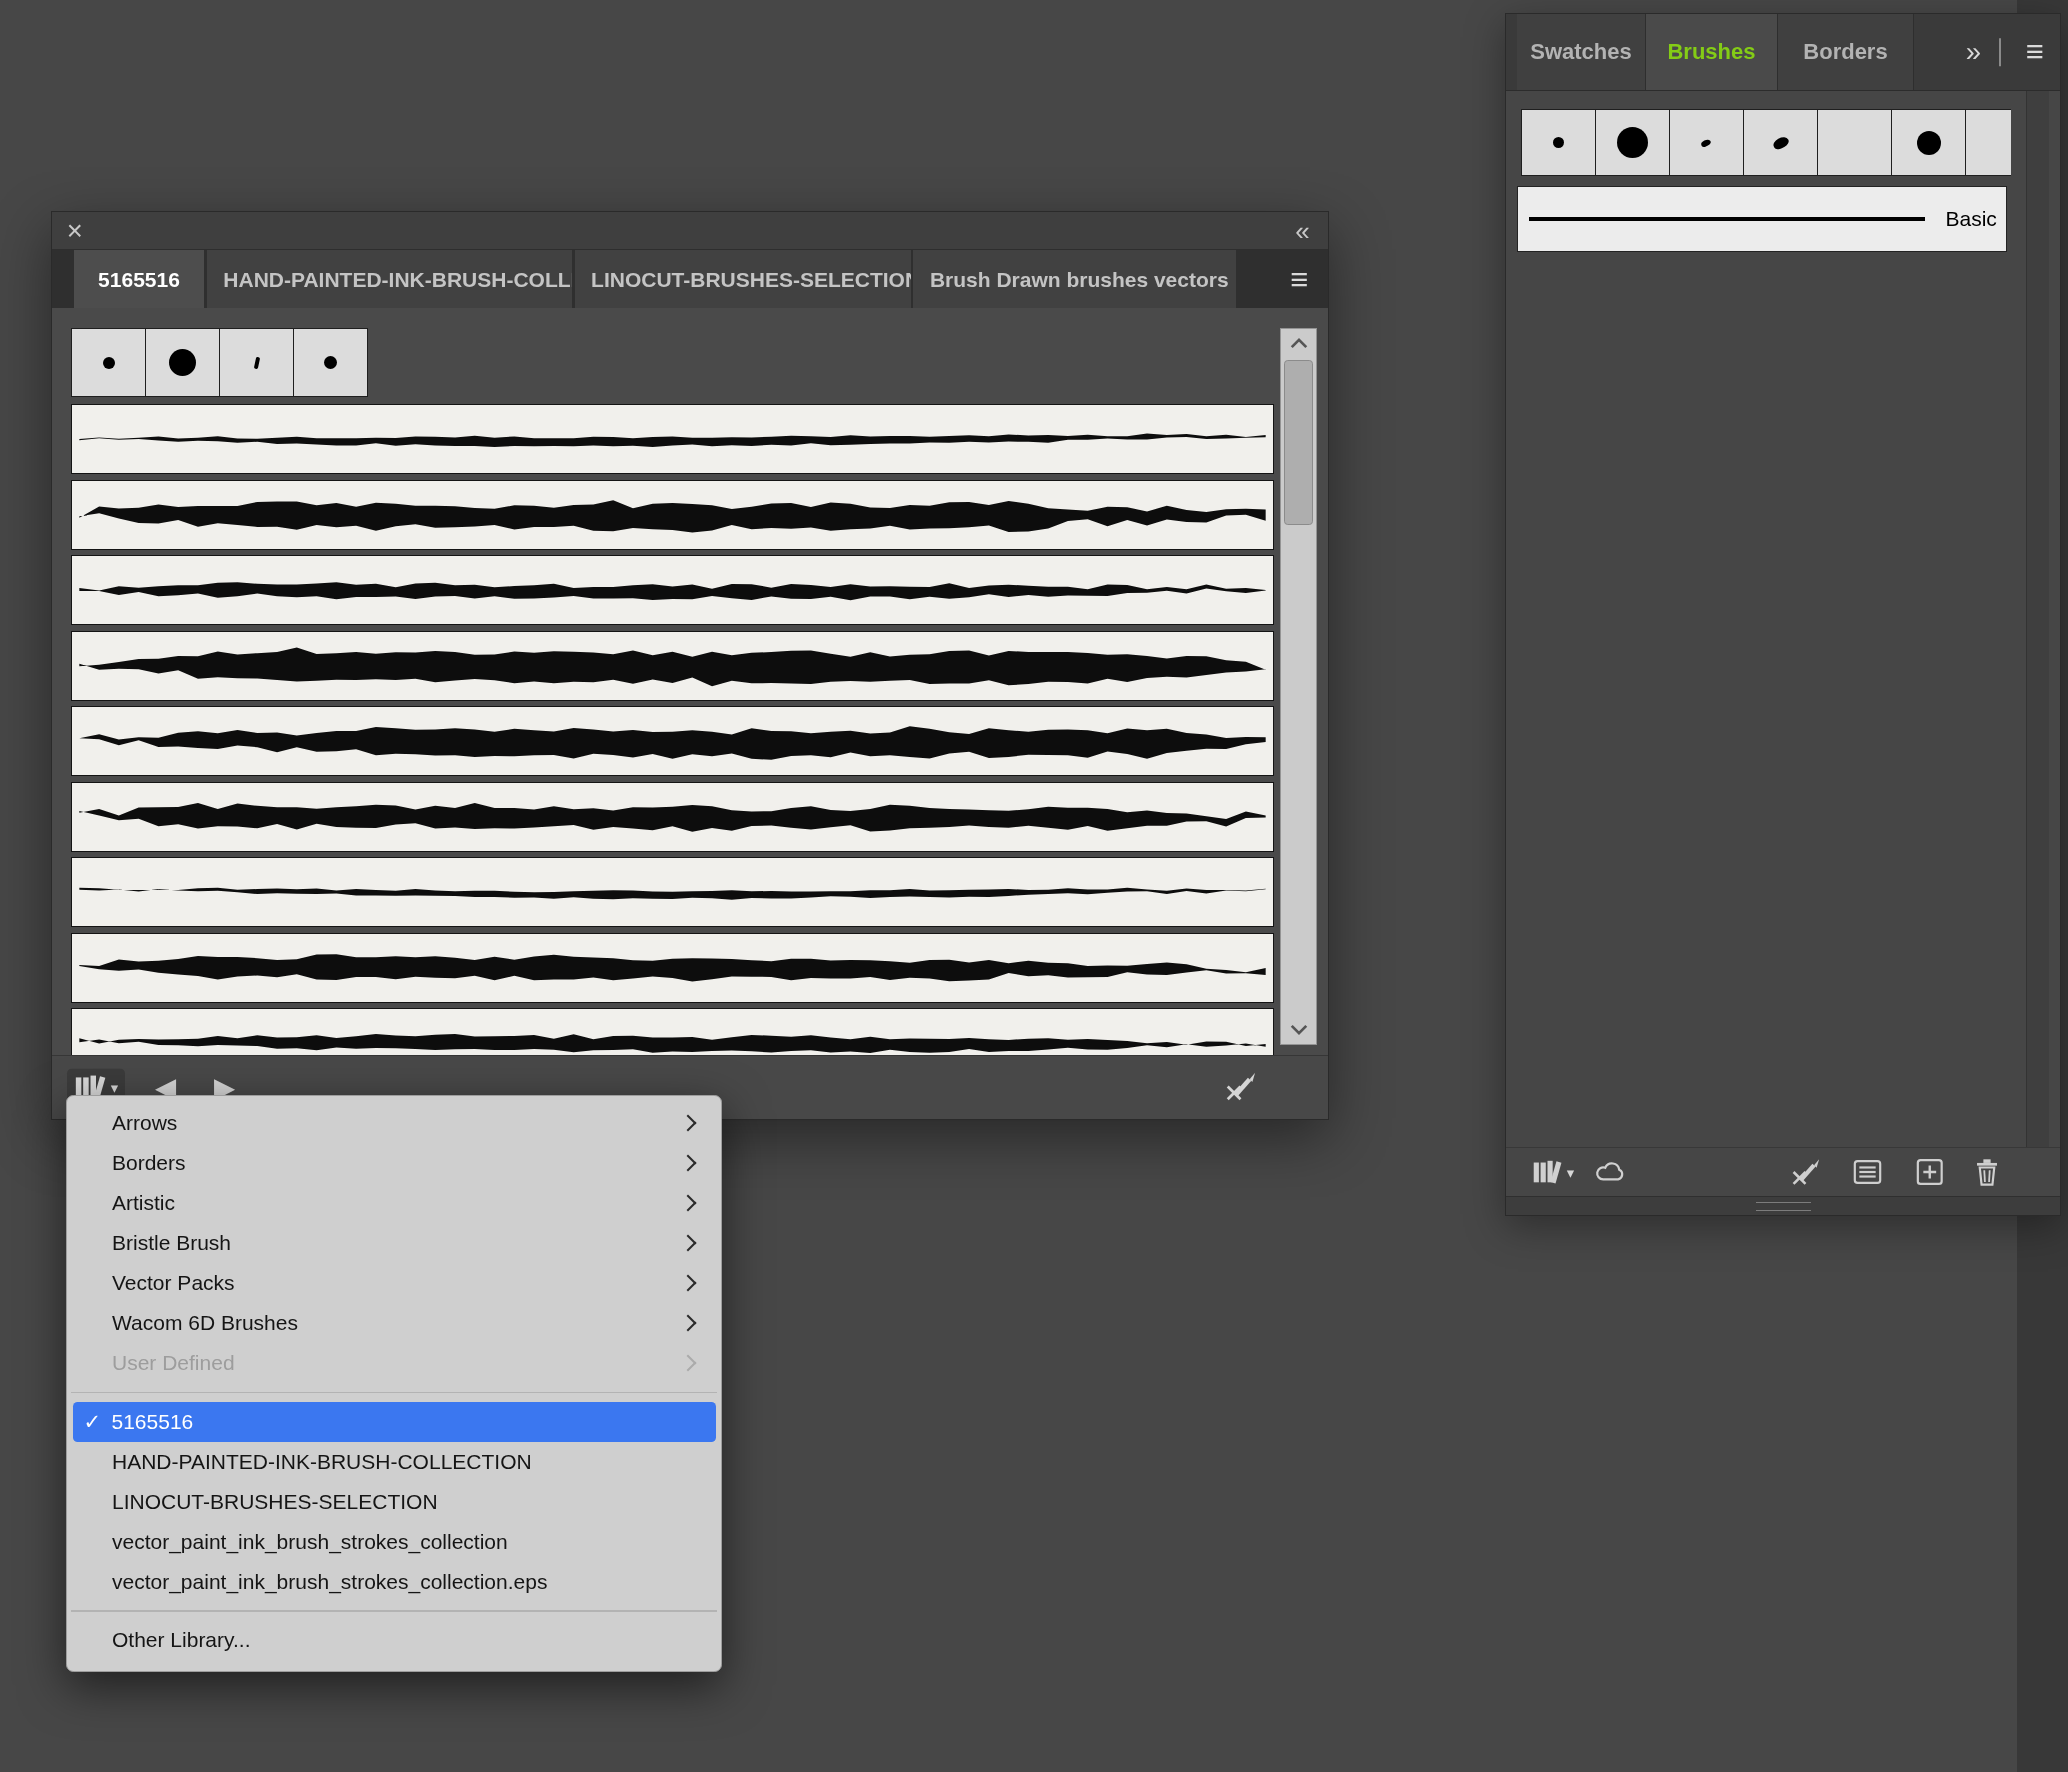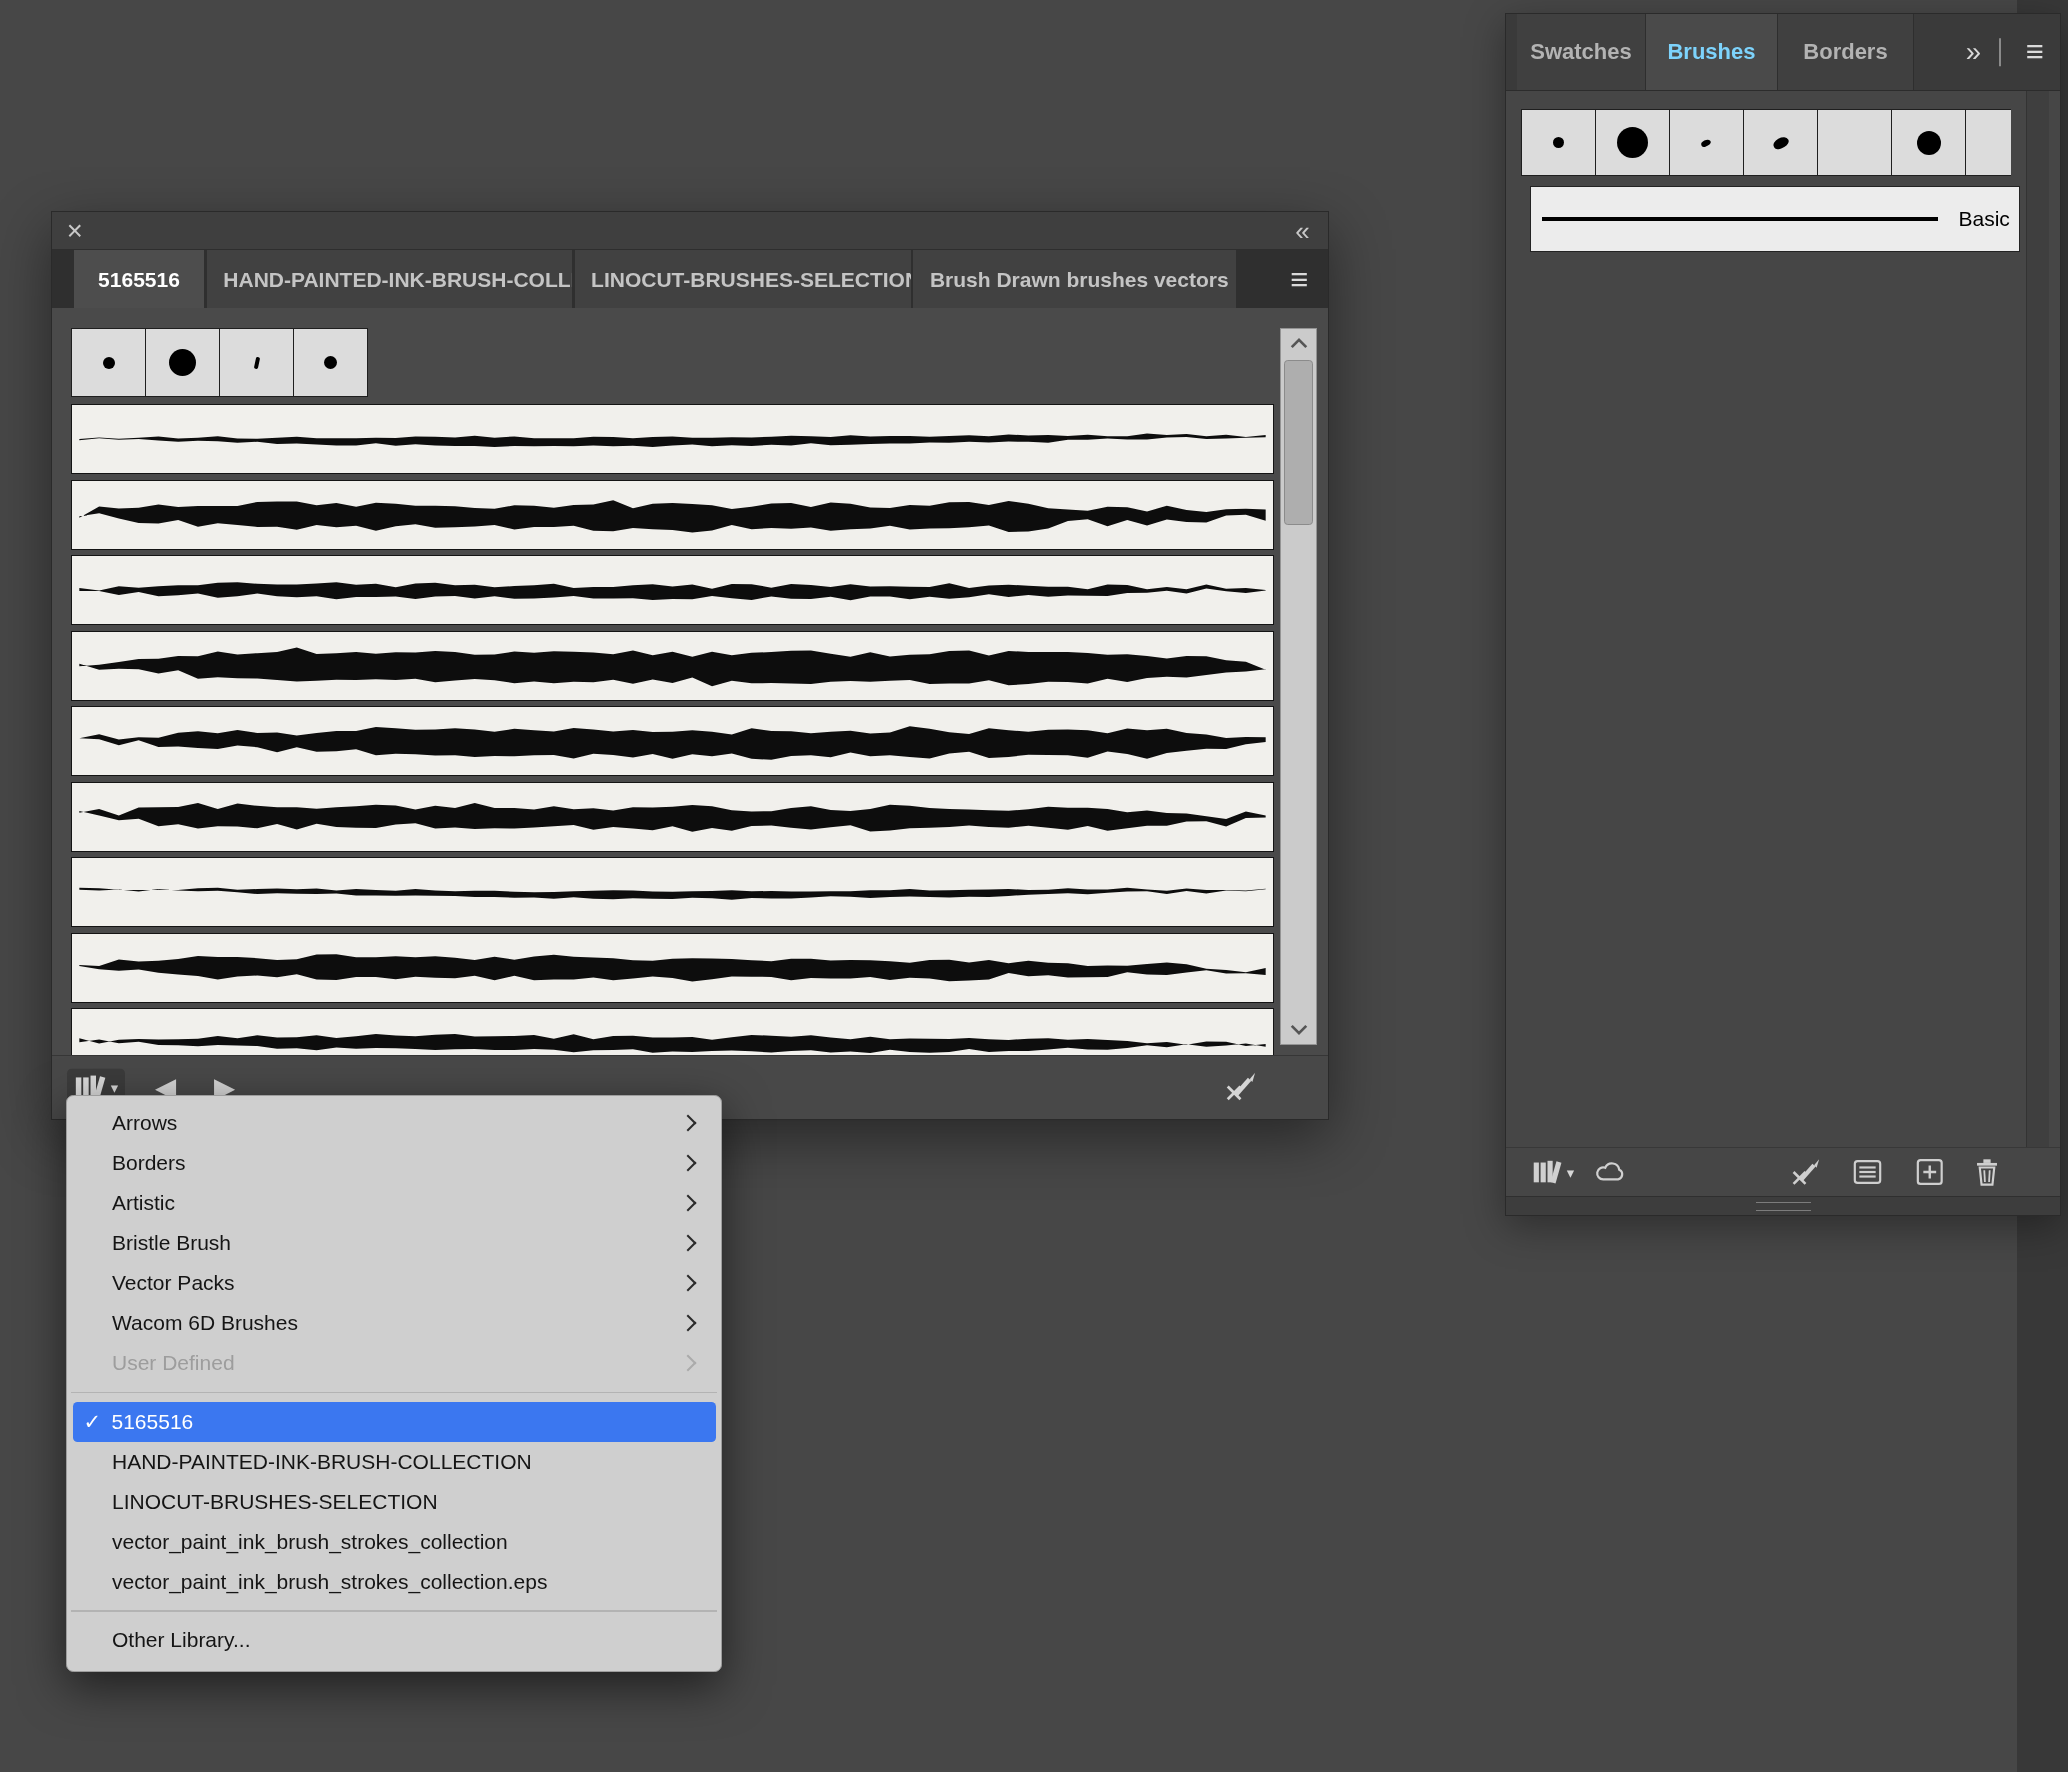"Brushes" .dock-tab.active { color: #7dd3fc -> #84cc16 }
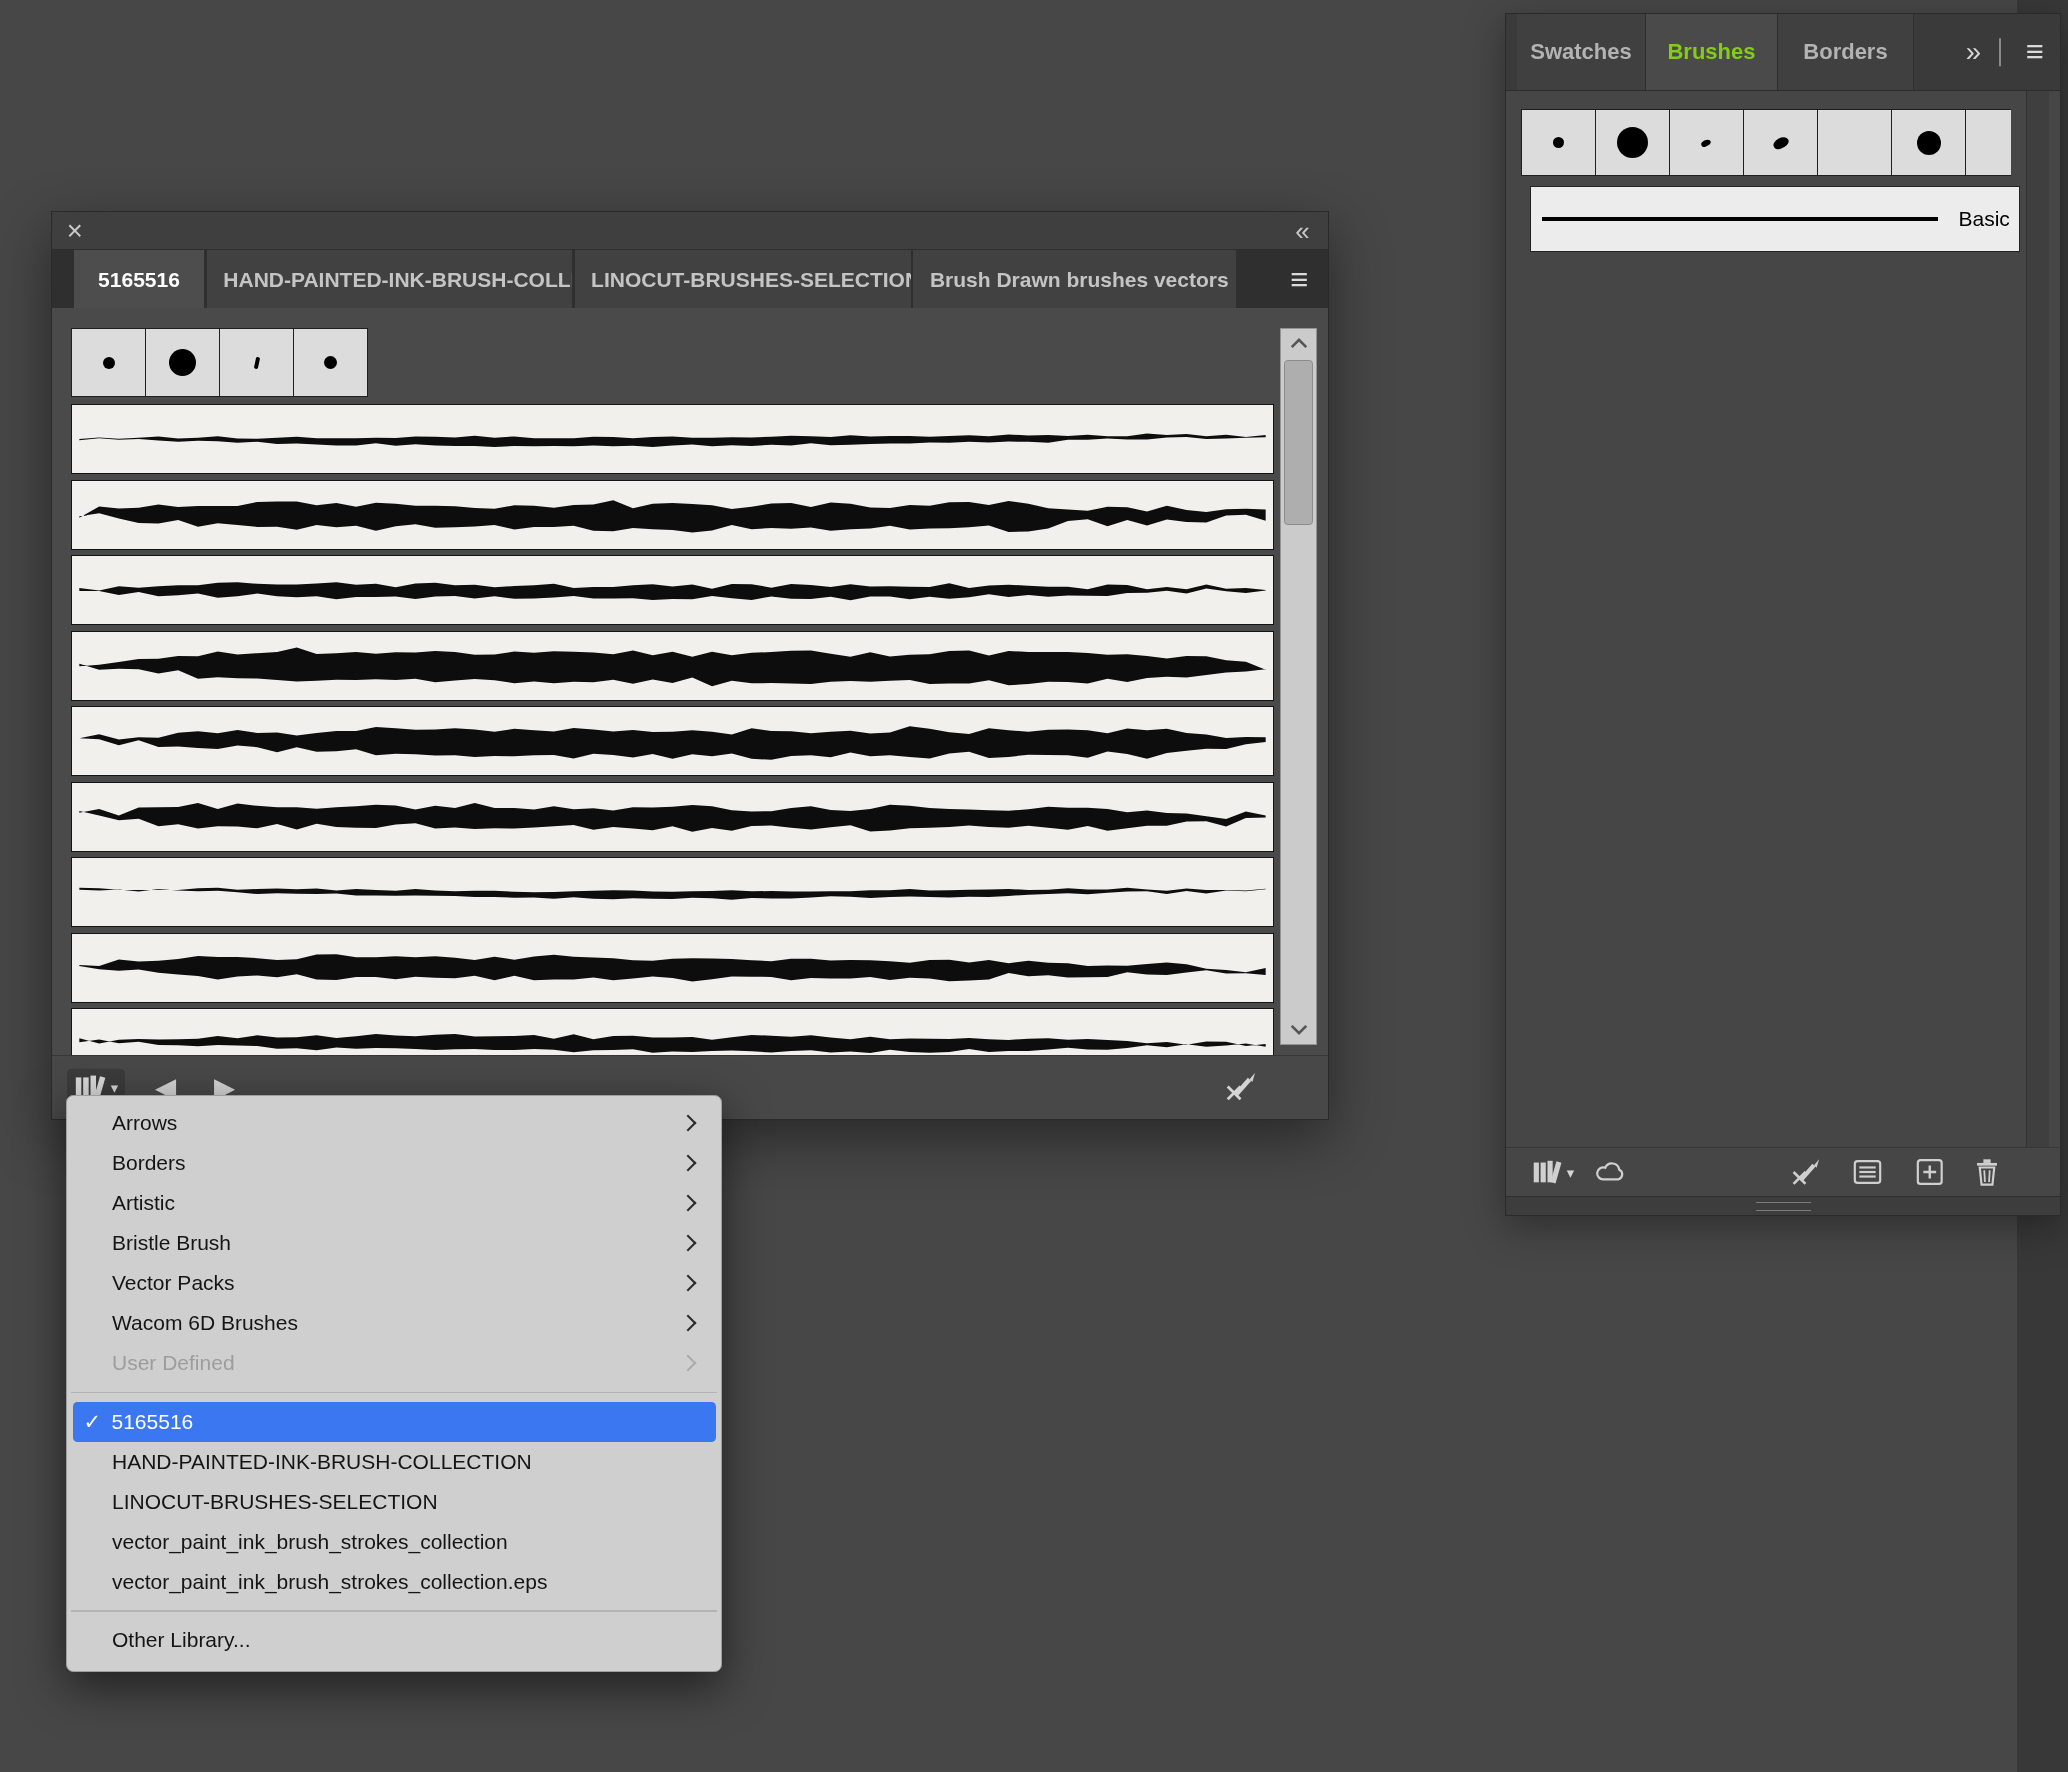"Basic" .basic-row { left: 24px -> 11px }
